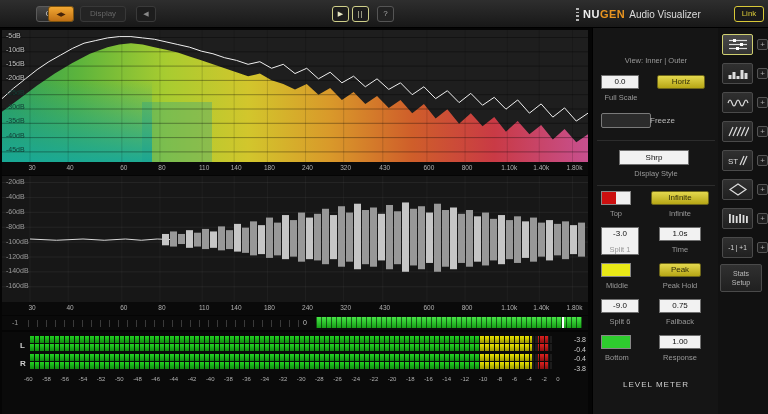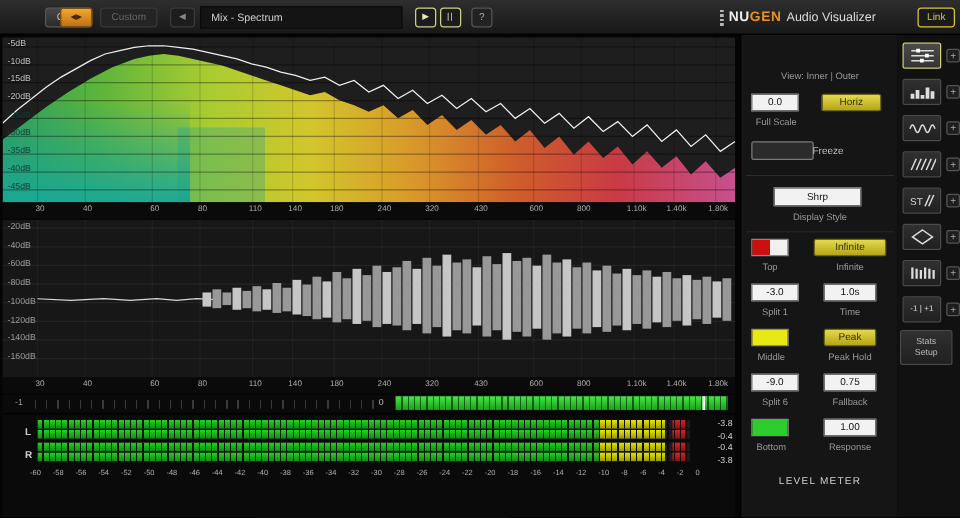"Custom" div.tb-btn { text: Custom -> Display }
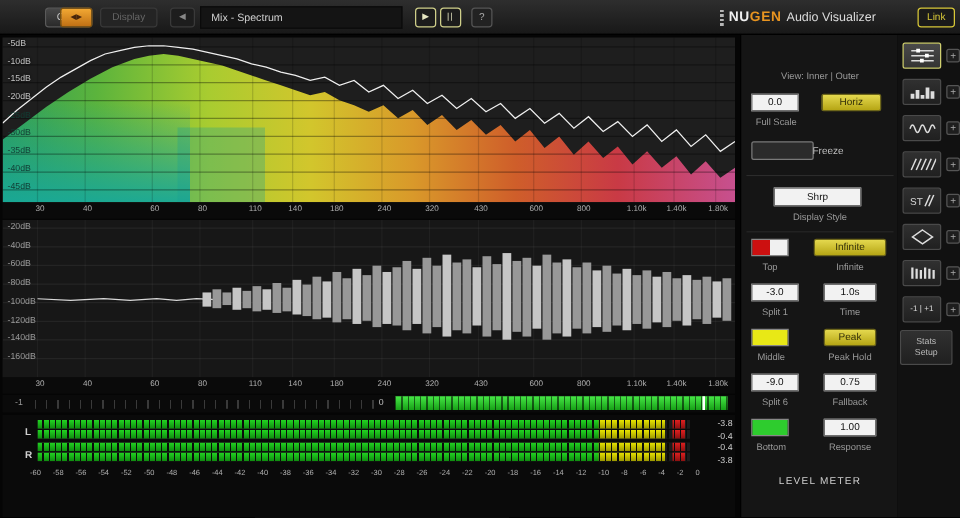"Mix - Spectrum" div.preset { html: <div>Mix - Spectrum</div> -> none }
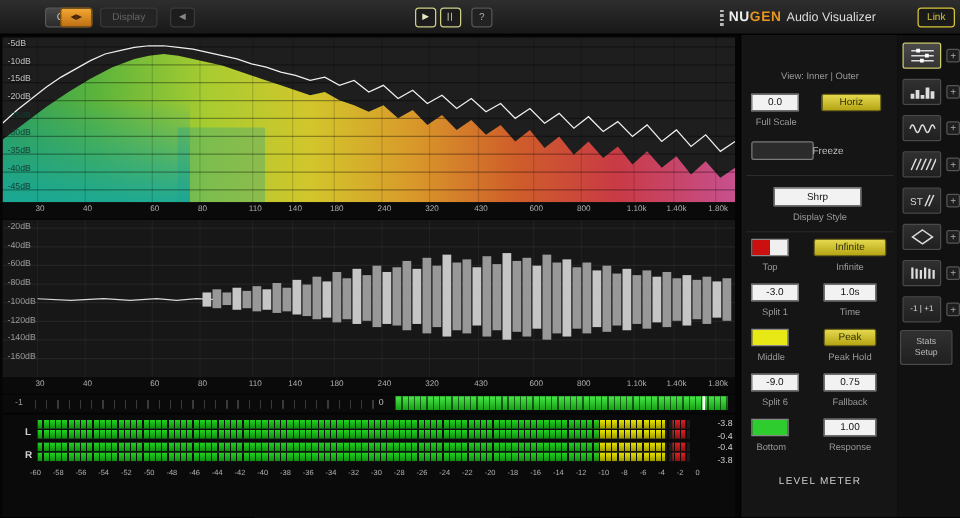"-3.0" div.whitebox { height: 14px -> 28px }
